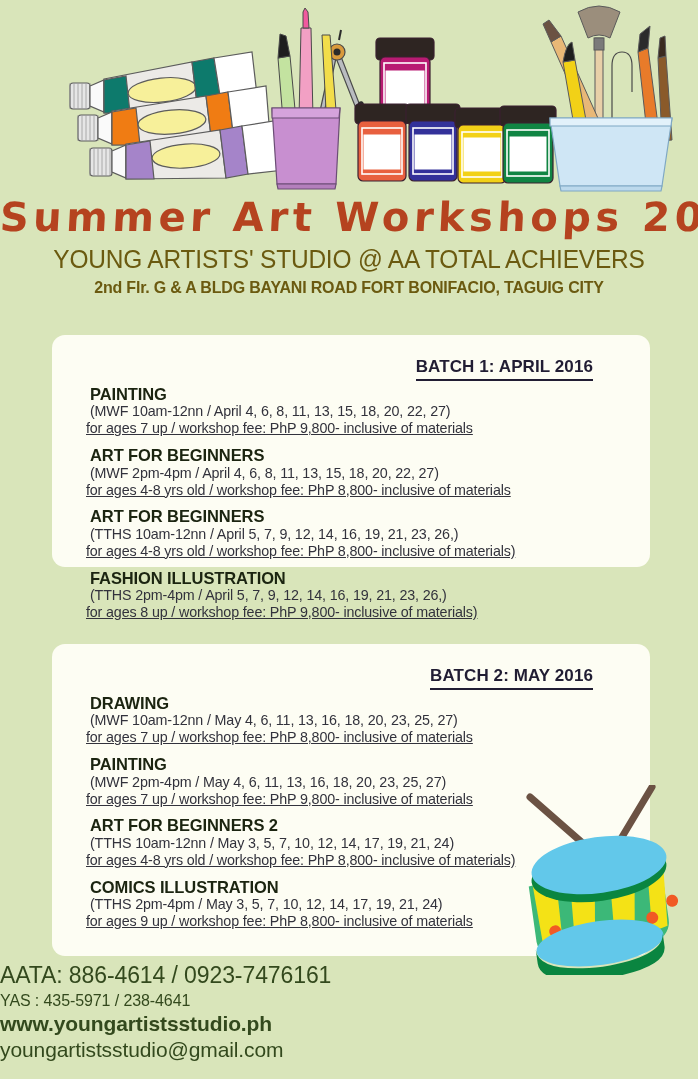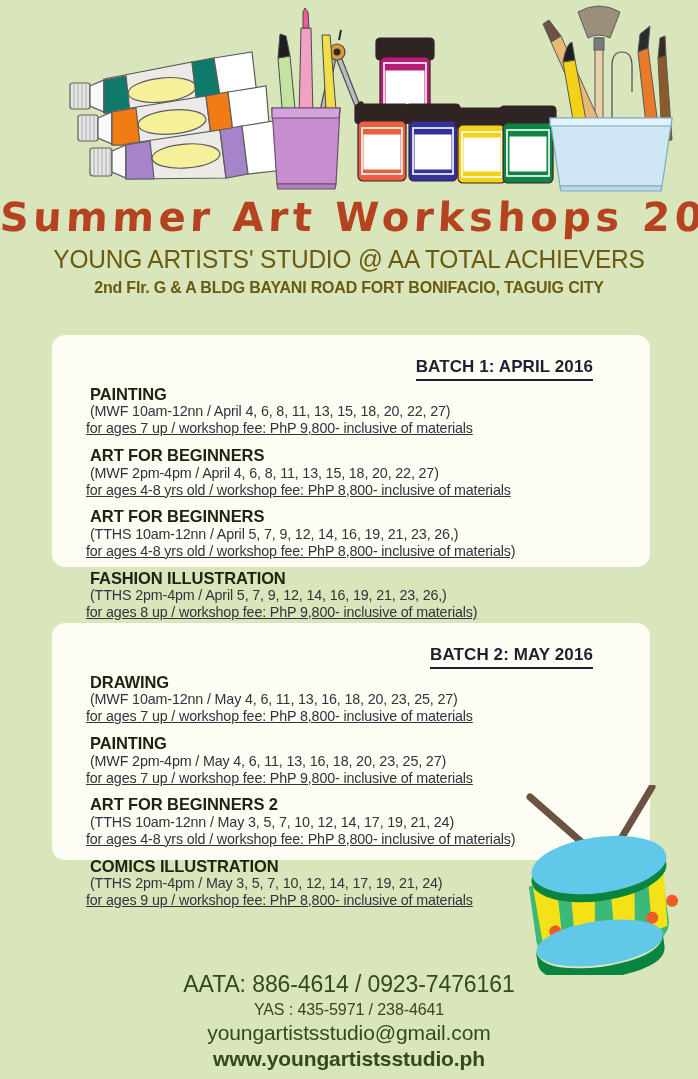"BATCH 2: MAY 2016" #card-batch-2 { height: 237px -> 312px; top: 623px -> 644px }
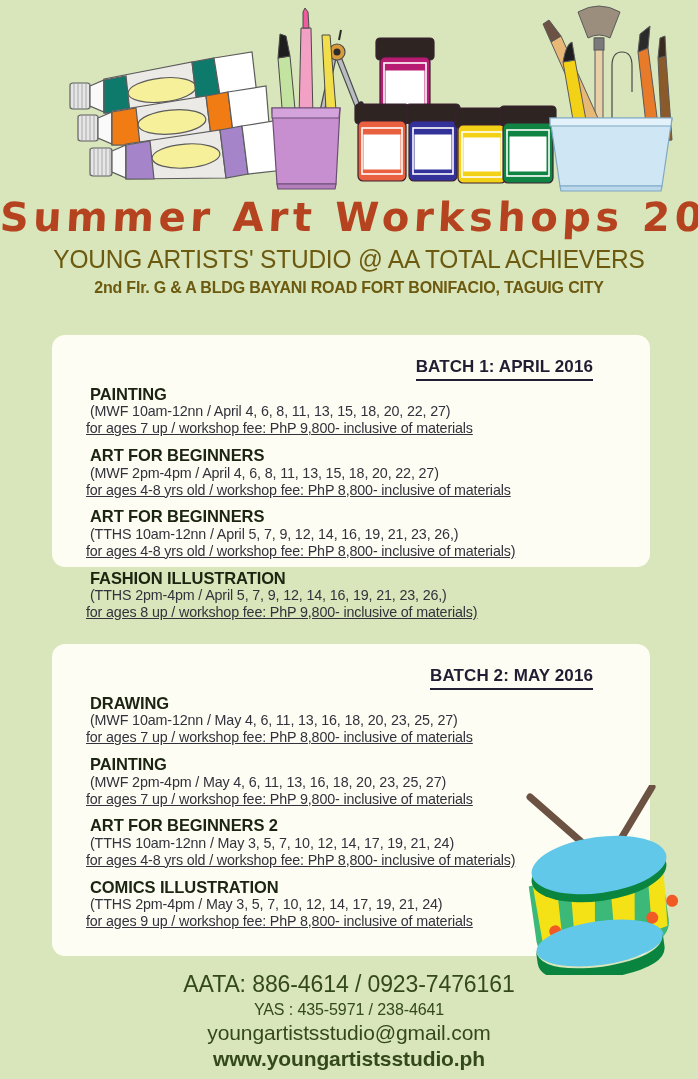"AATA: 886-4614 / 0923-7476161" #footer { margin-top: 9px -> none; text-align: center -> none }
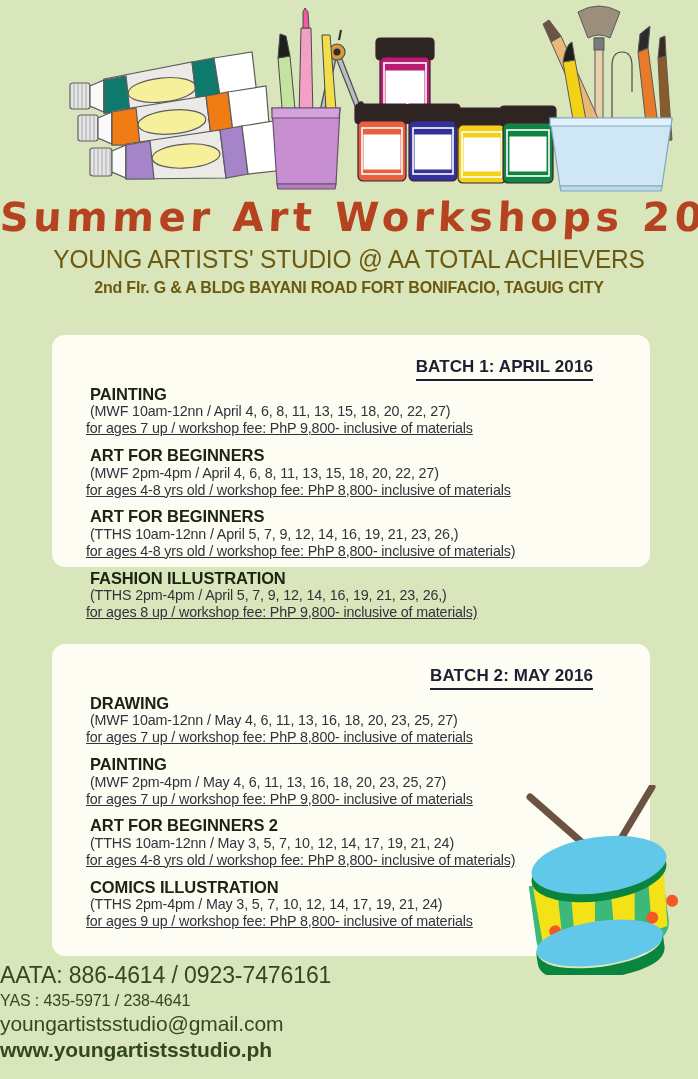"youngartistsstudio@gmail.com" div.foot-line { order: before "www.youngartistsstudio.ph" -> after "www.youngartistsstudio.ph" }
